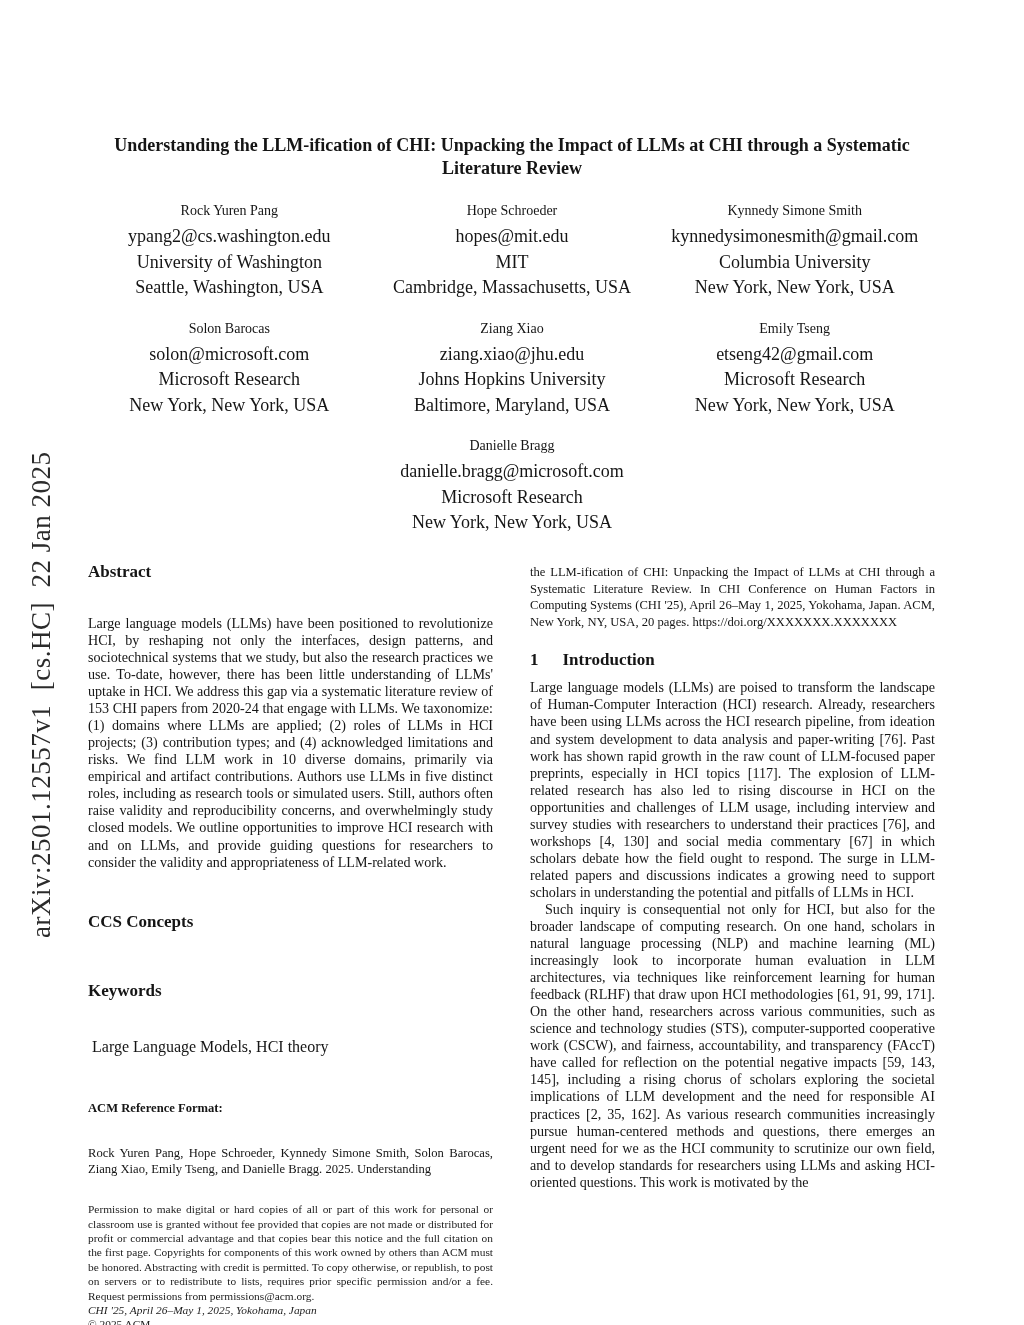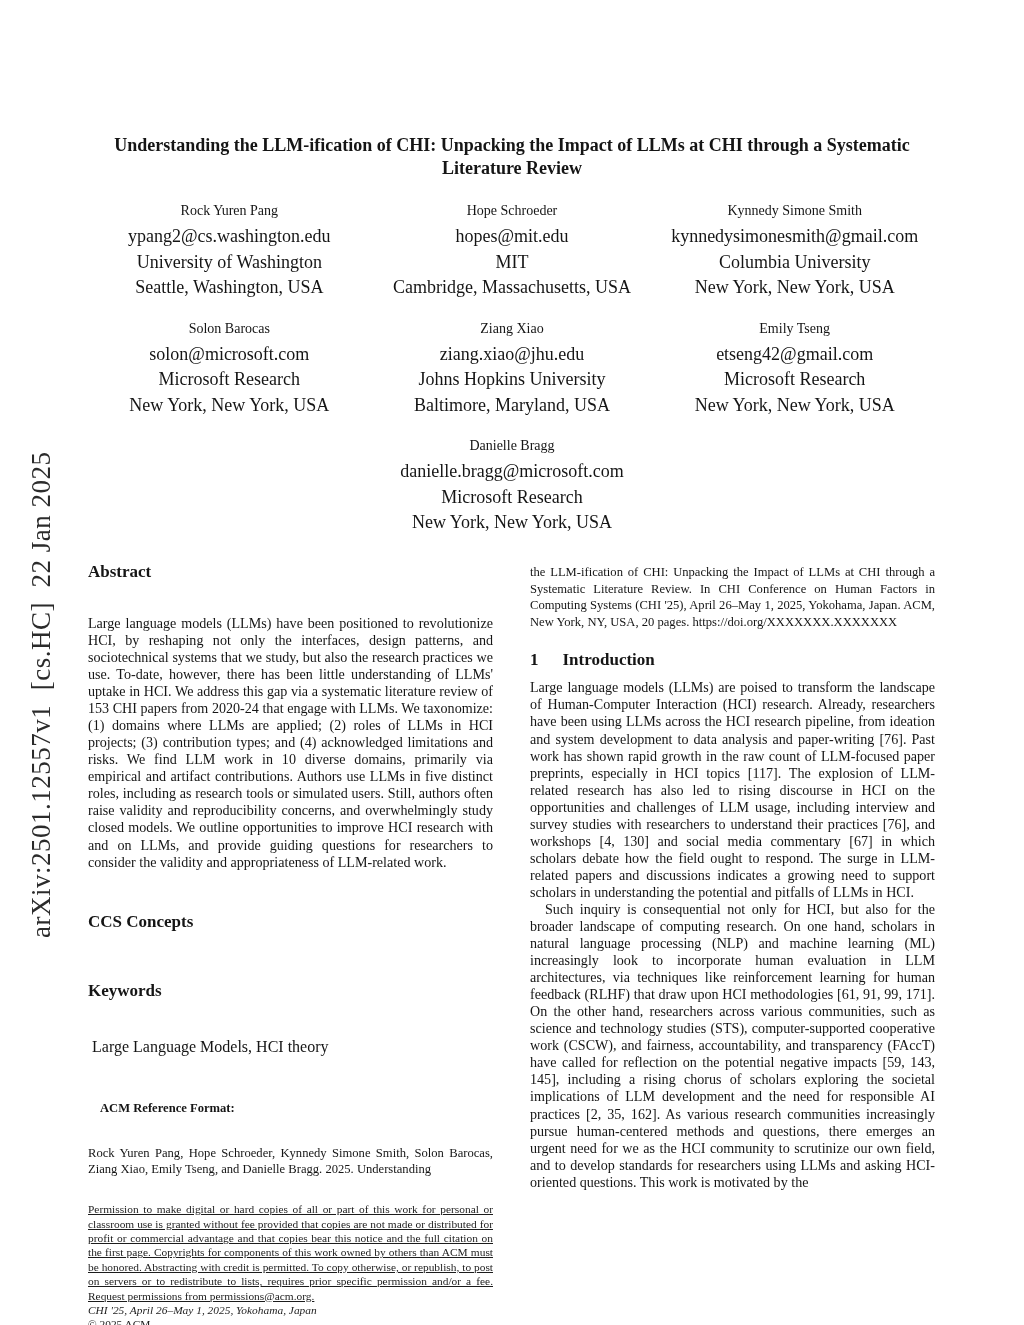"ACM Reference Format:" .acmref-heading { margin: 16px 0 4px 12px -> 16px 0 4px 0 }
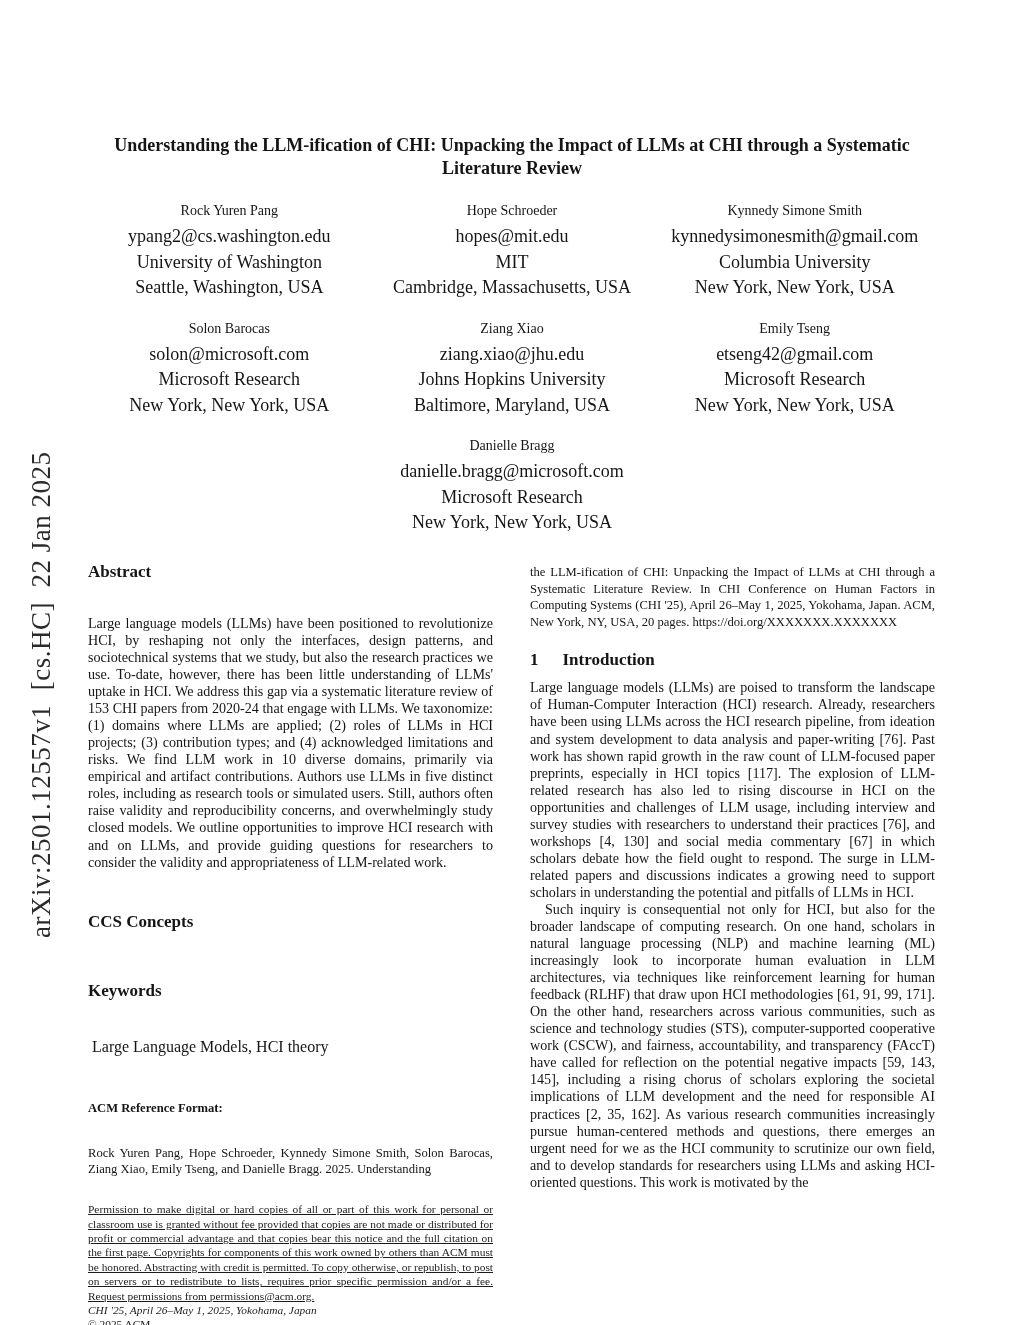"Permission to make digital or" .footnote .perm { text-decoration: underline -> none }
